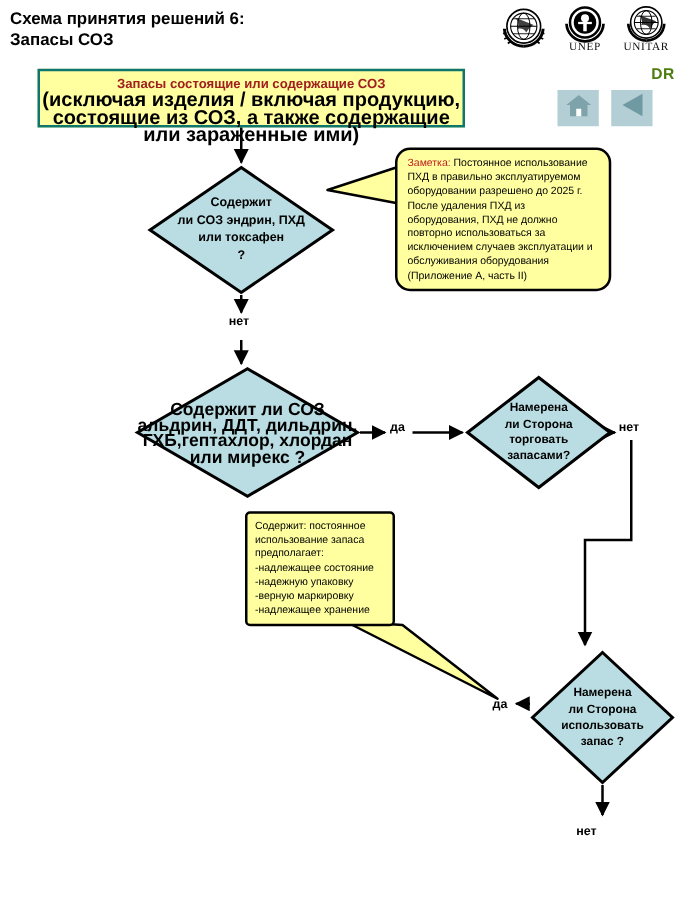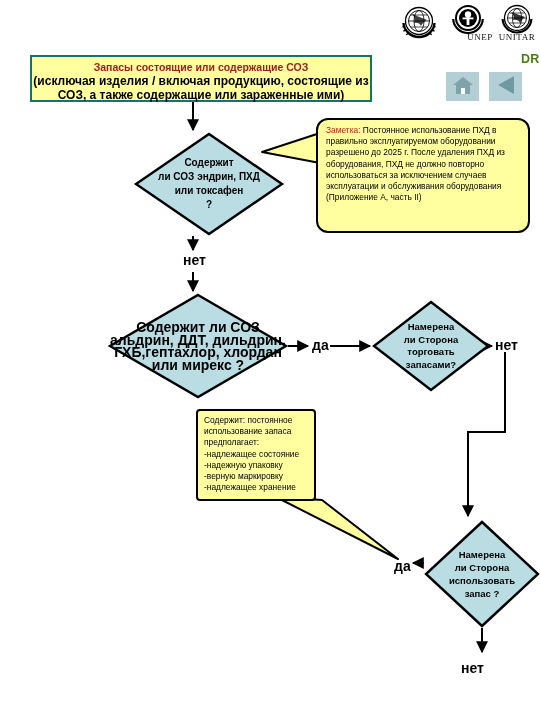"Схема принятия решений 6:" div { html: none -> <div>Схема принятия решений 6: Запасы СОЗ</div> }
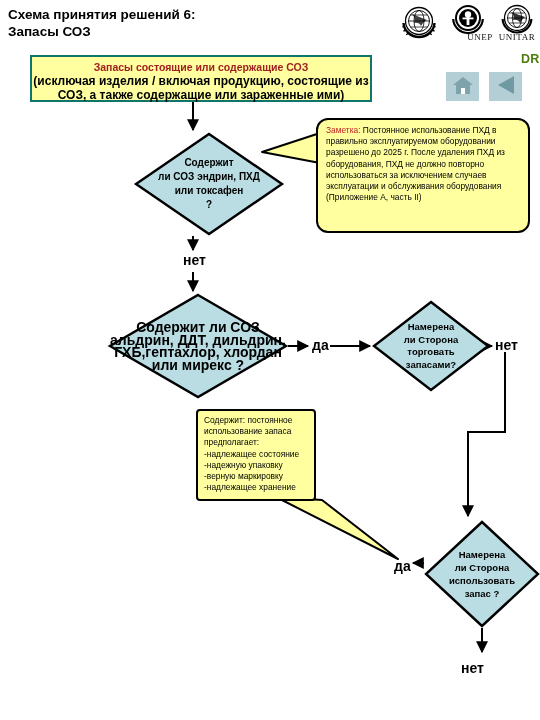"UNEP" div.logo-caption { margin-left: 12px -> none }
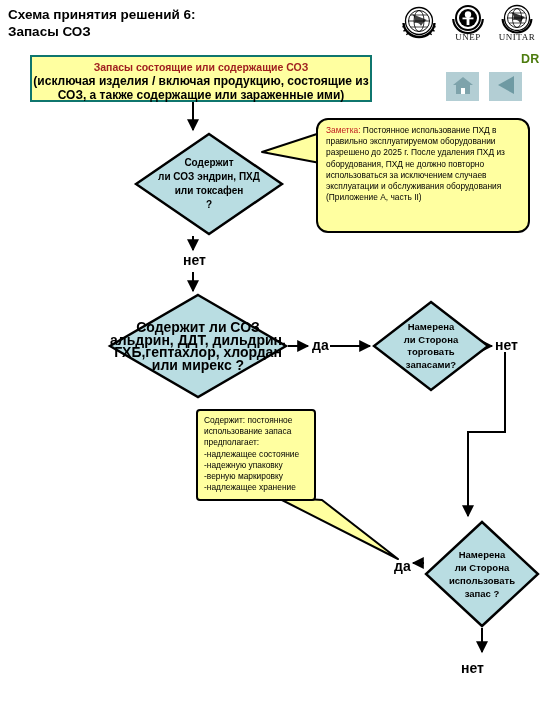"(исключая изделия / включая продукцию," #stock-header-box .line2 { font-size: 12px -> 16px }
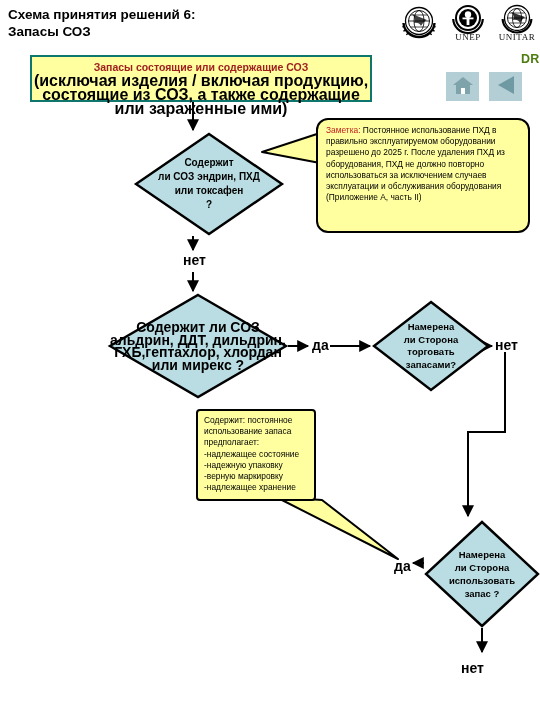"Заметка: Постоянное использование ПХД в" #note-pcb { width: 214px -> 173px }
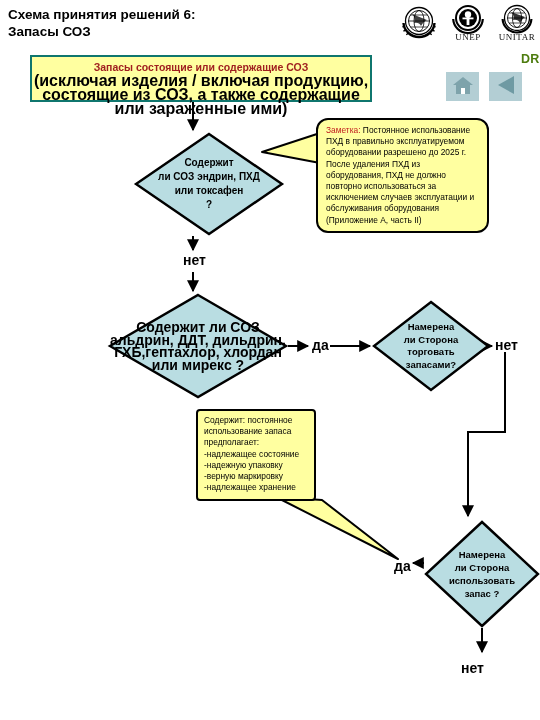"Содержит" #diamond-endrin { left: 134px -> 118px }
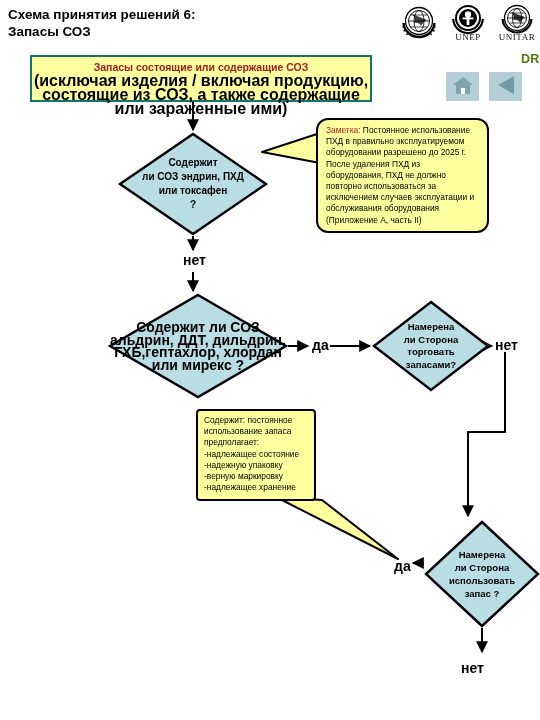"нет" .edge-label { font-size: 14px -> 10px }
